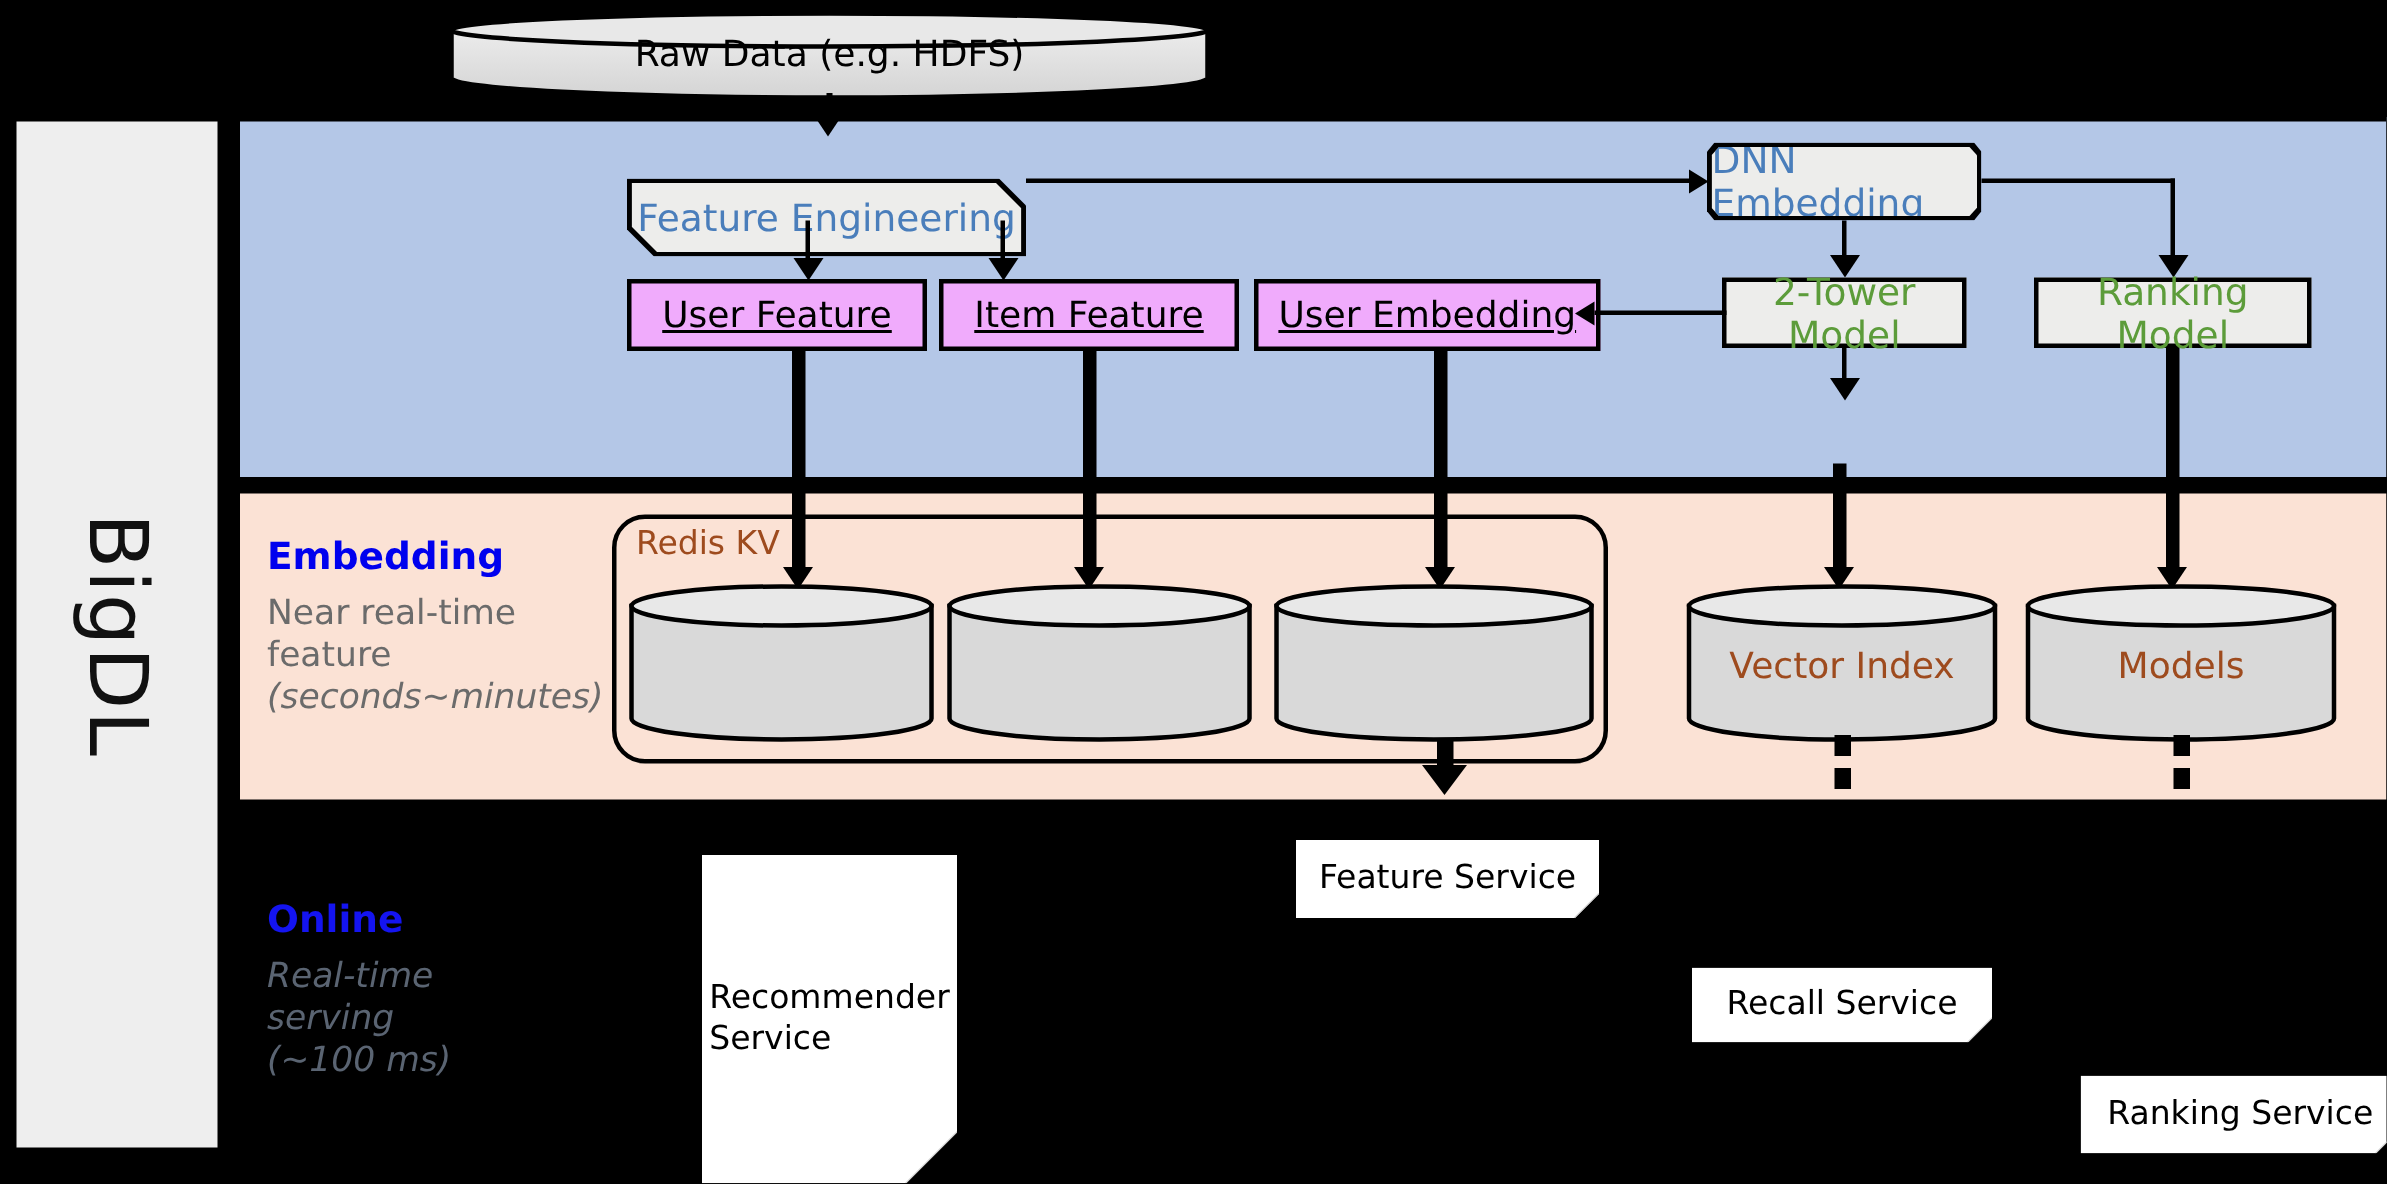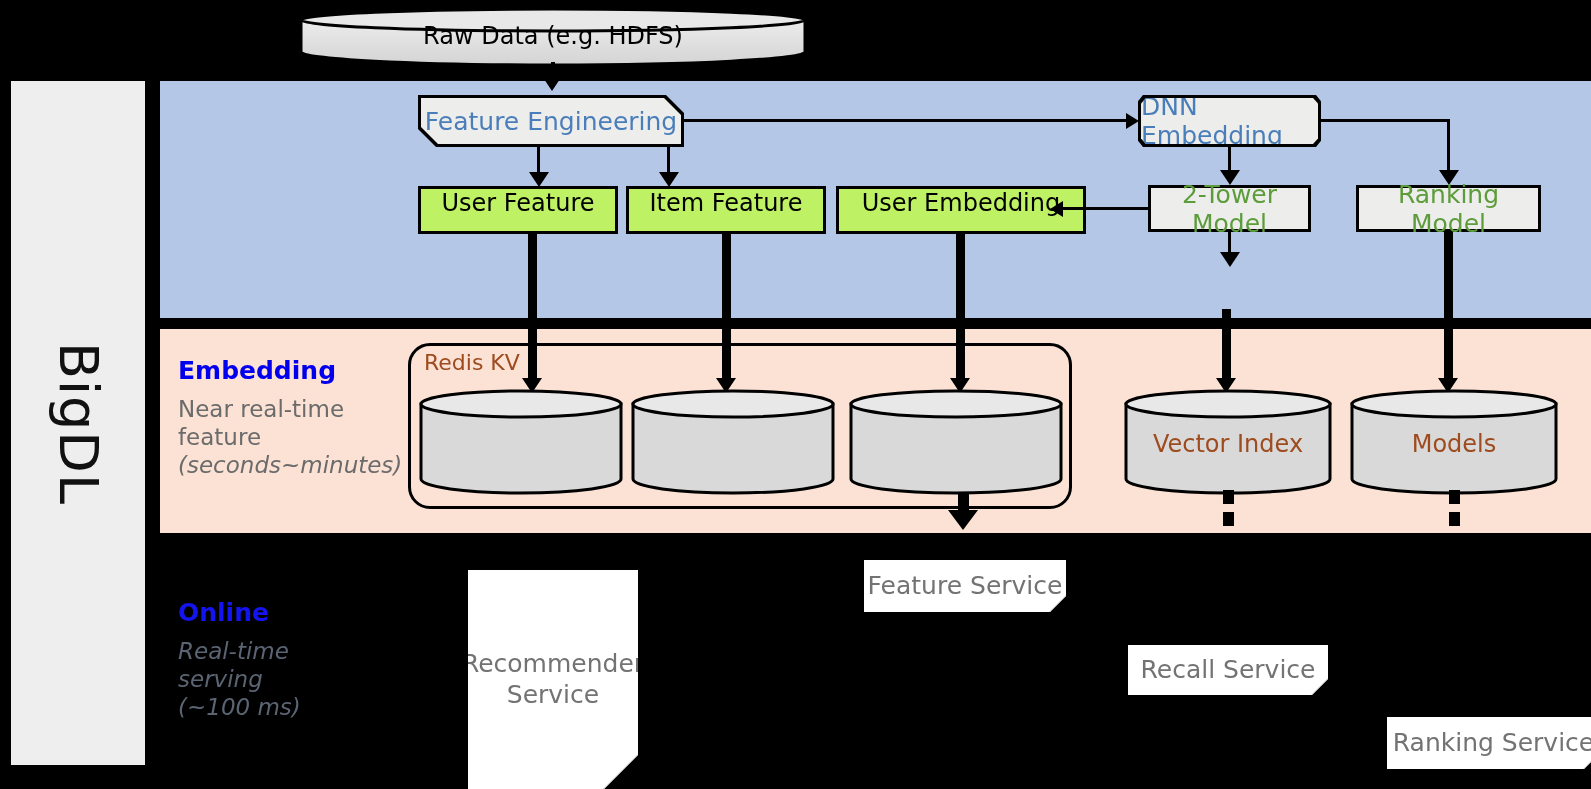"Feature Engineering" .shape-flag { margin-top: none -> 24px }
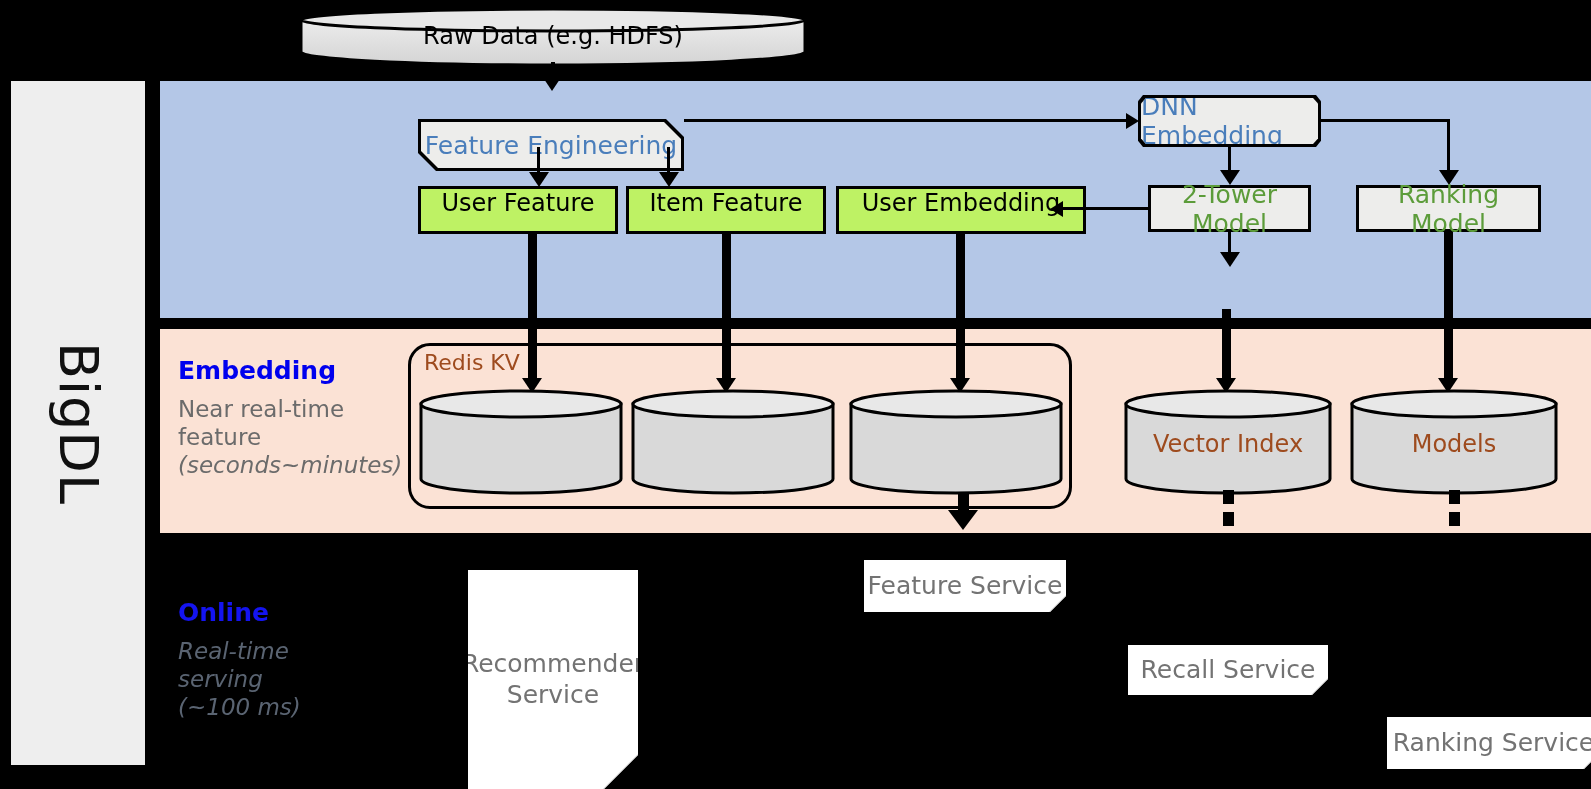"User Feature" .grayblock { align-items: none -> center; background: #bef264 -> #f0abfc; text-decoration: none -> underline }
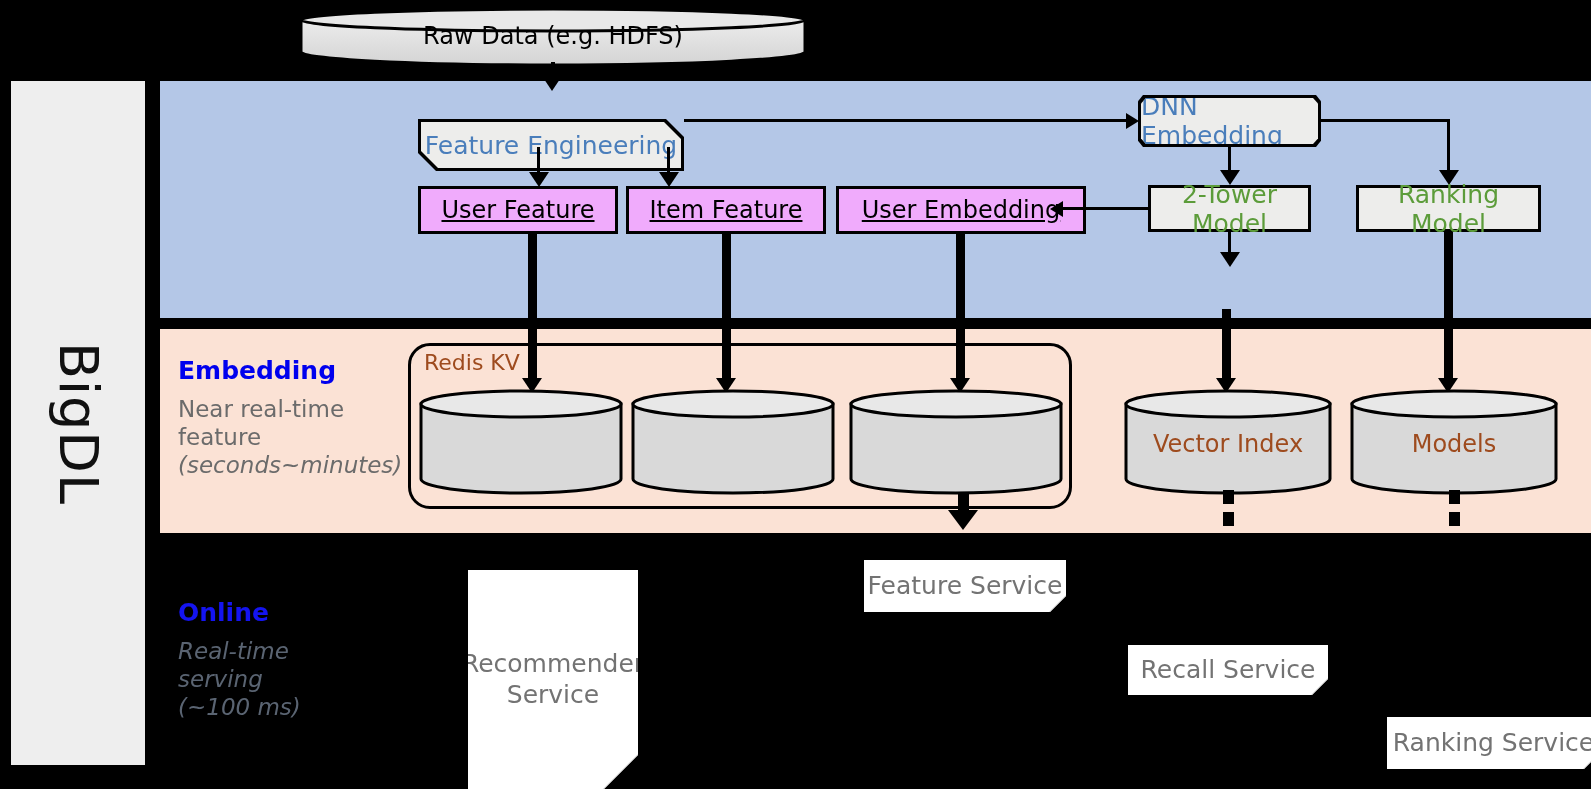"User Embedding" div.abs { width: 250px -> 231px }
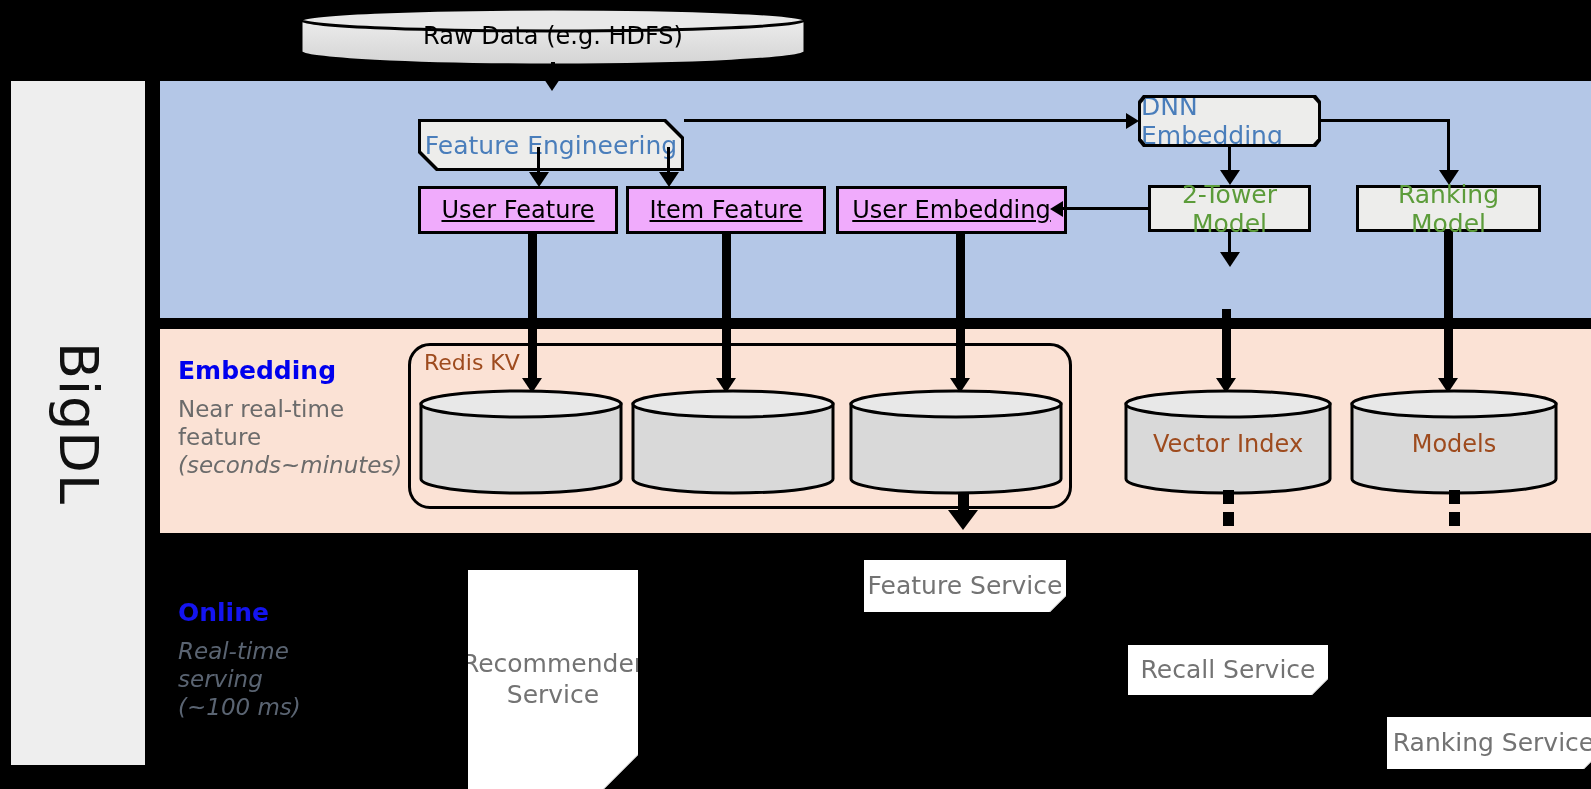"Feature Service" .doc { color: #737373 -> #000000; font-size: 25px -> 22px; text-align: center -> left }
